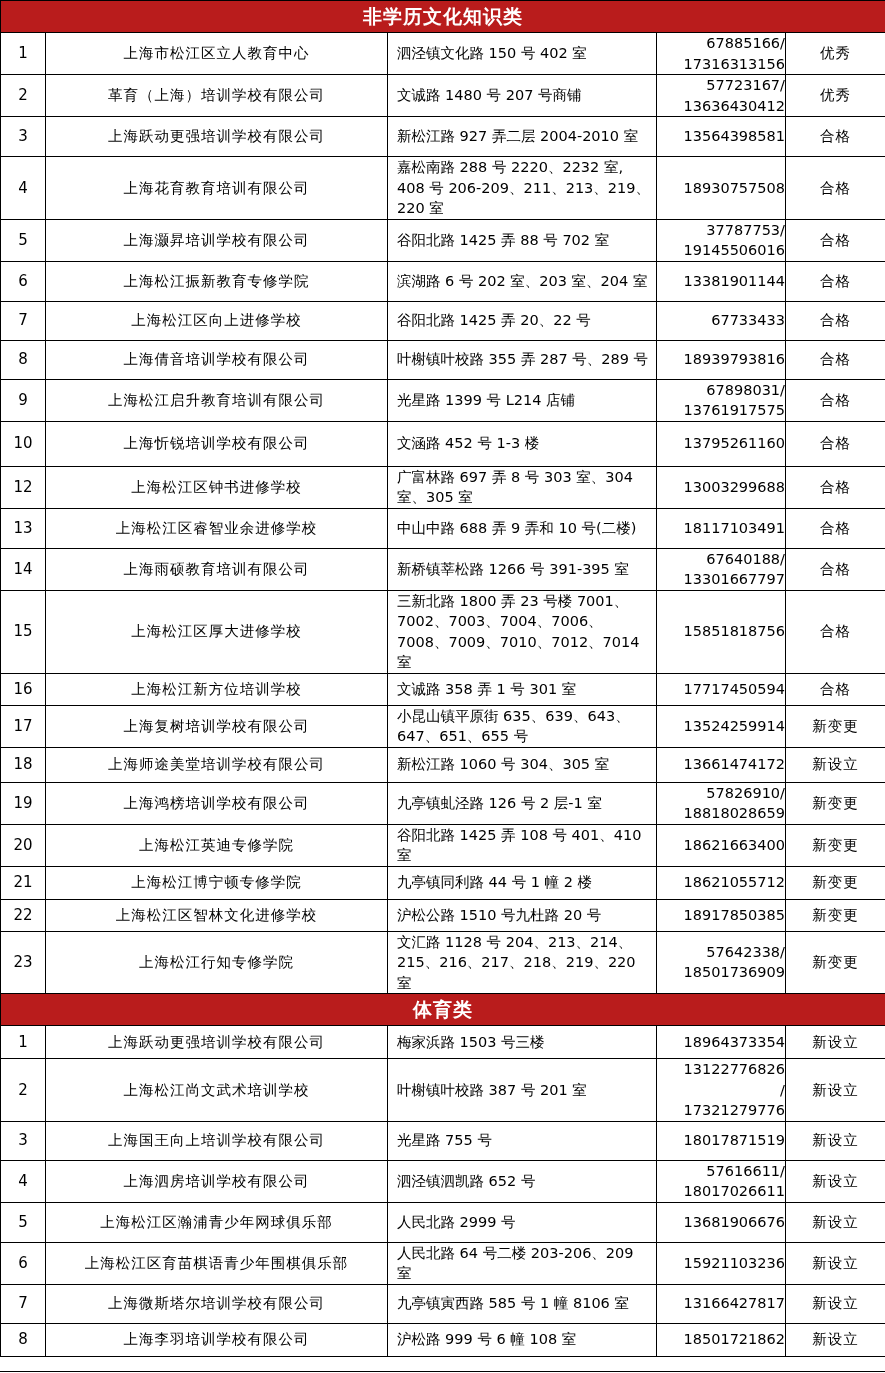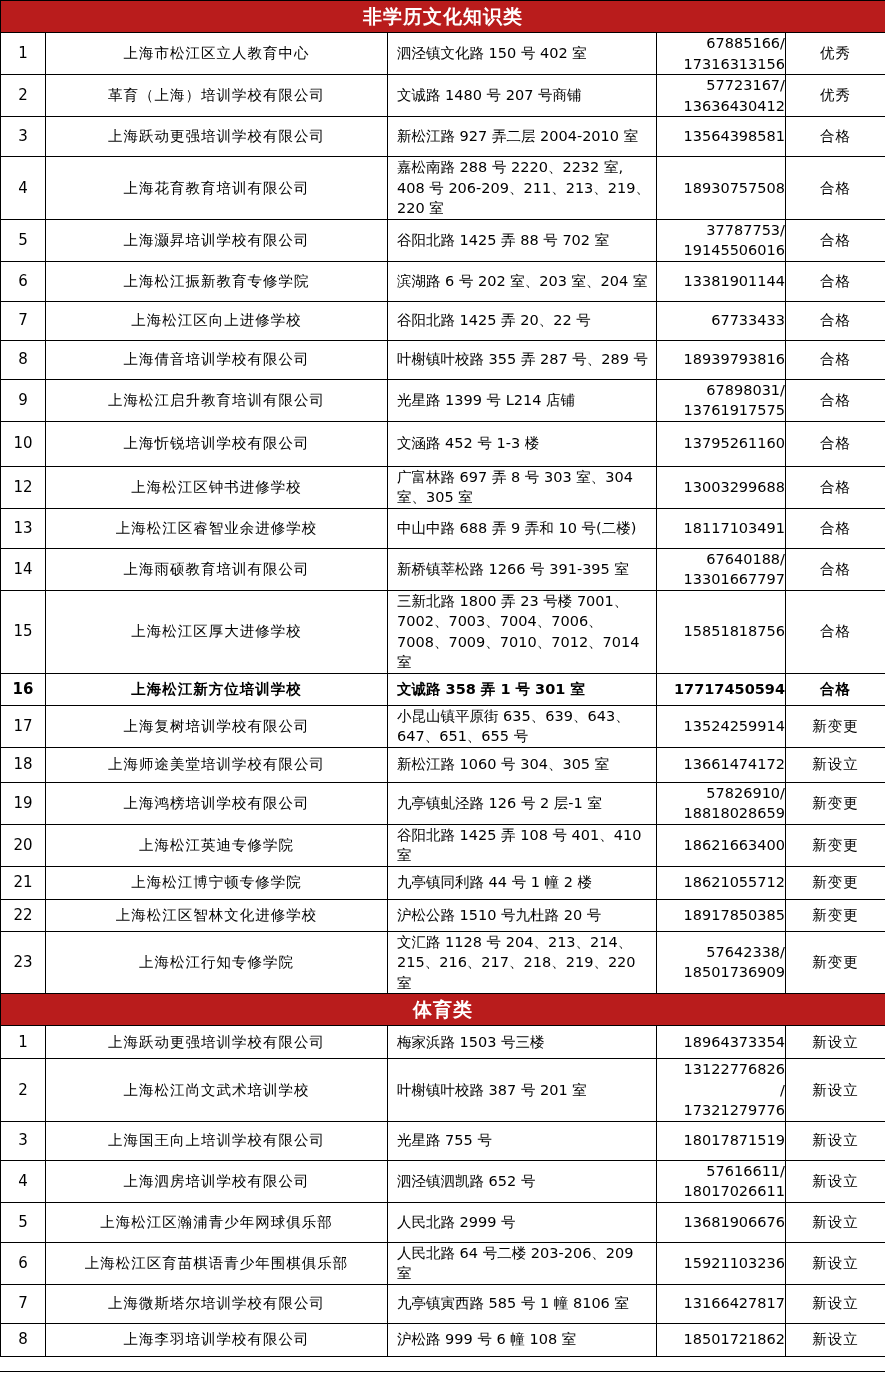"16" tr { font-weight: bold -> none }
